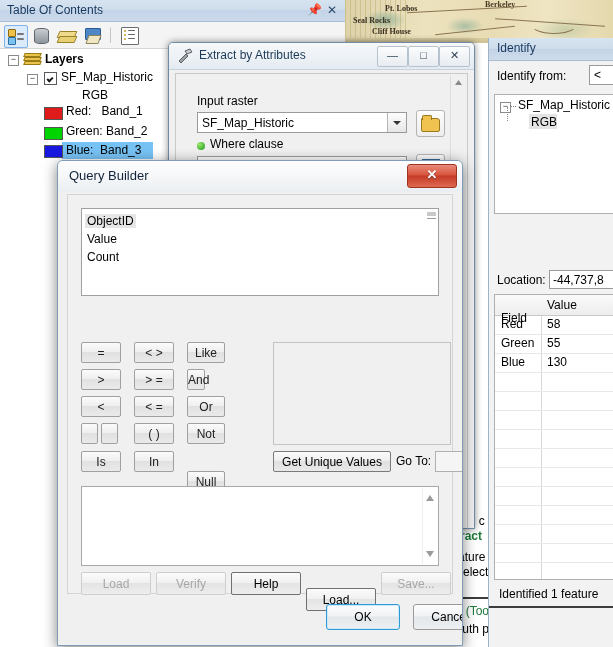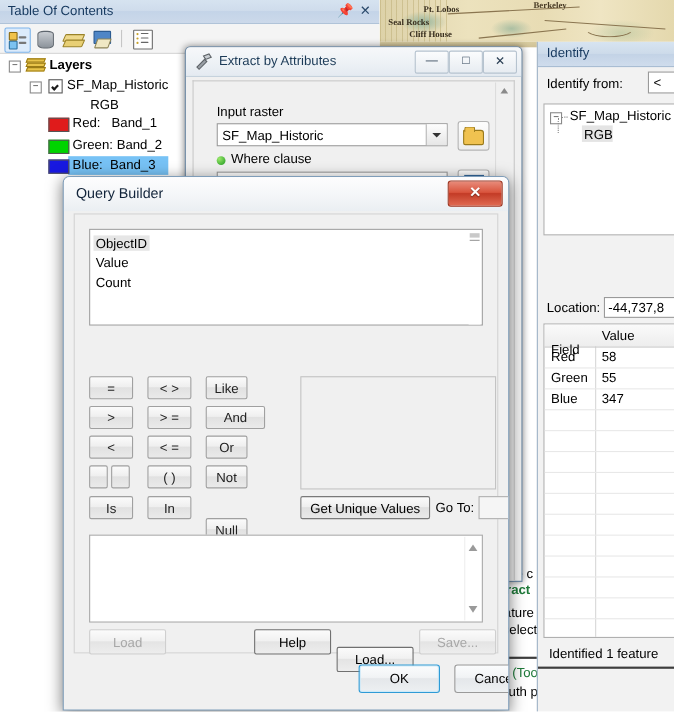"347" div.v { text: 347 -> 130 }
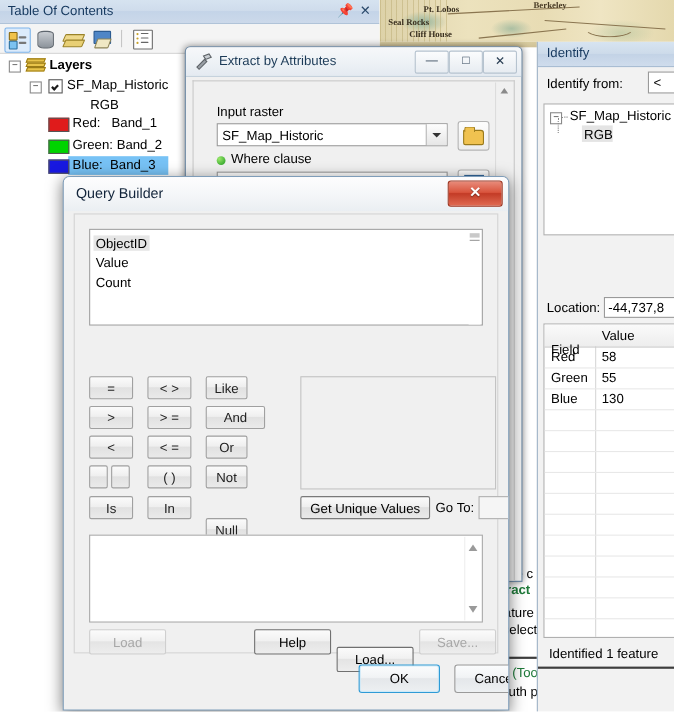"And" div.opbtn { width: 54px -> 18px }
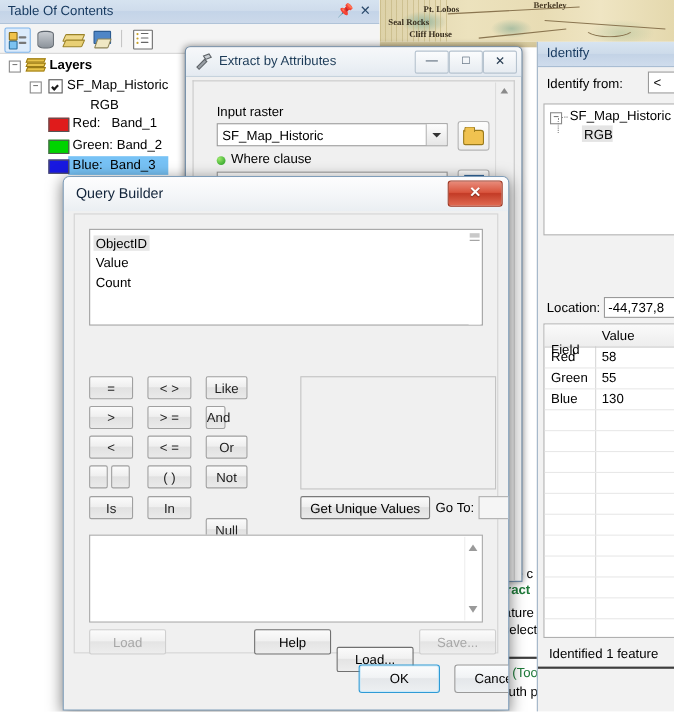"Verify" div.lowbtn { html: none -> <div>Verify</div> }
